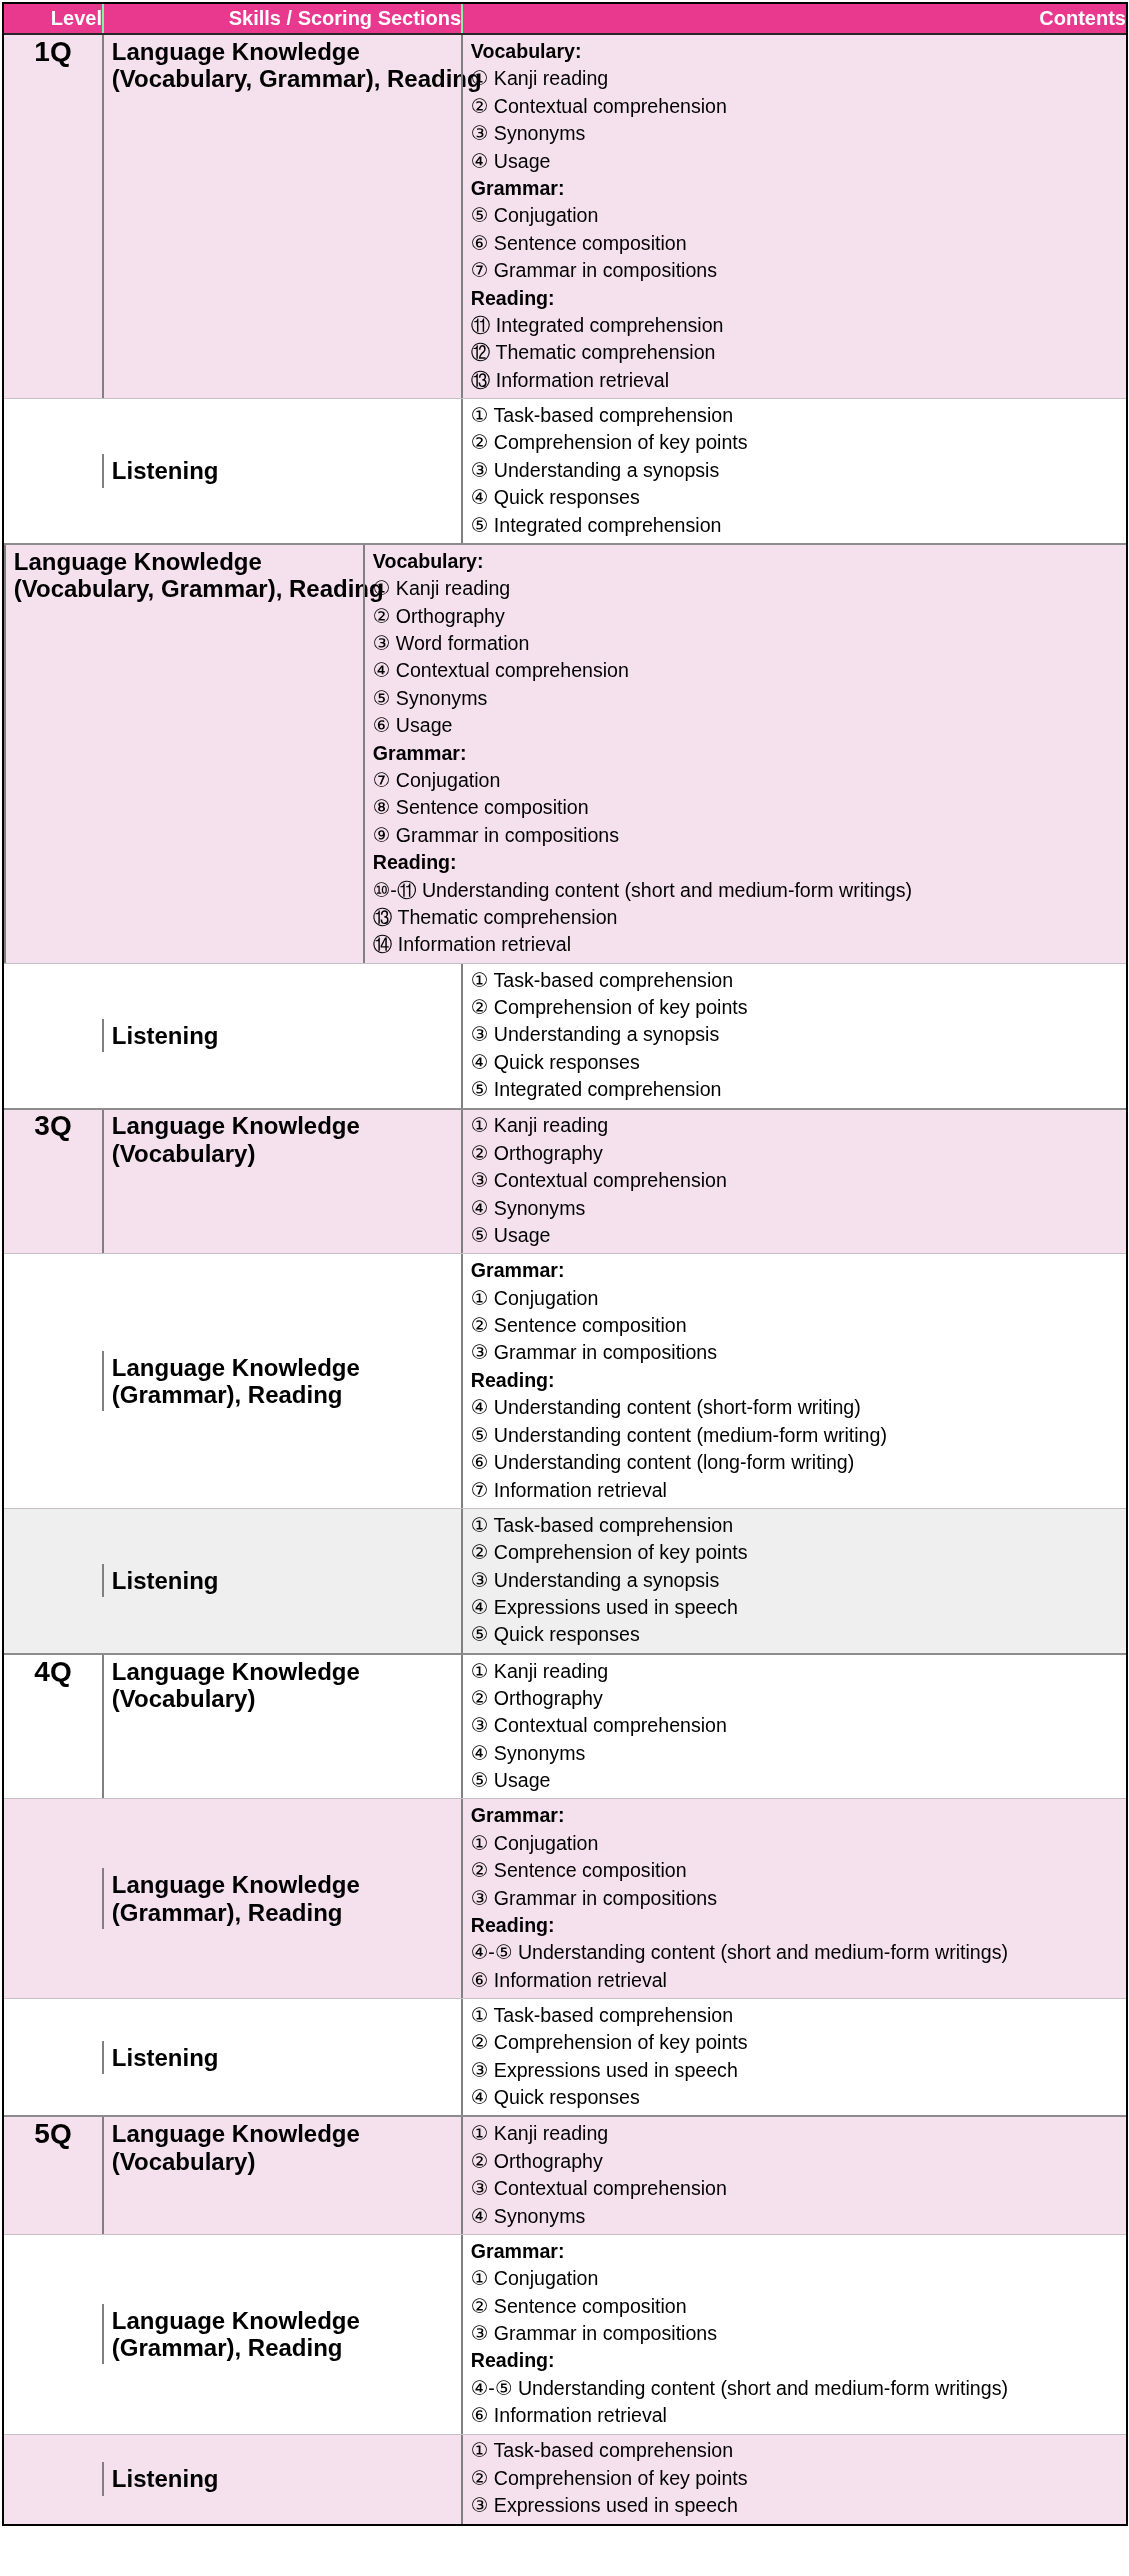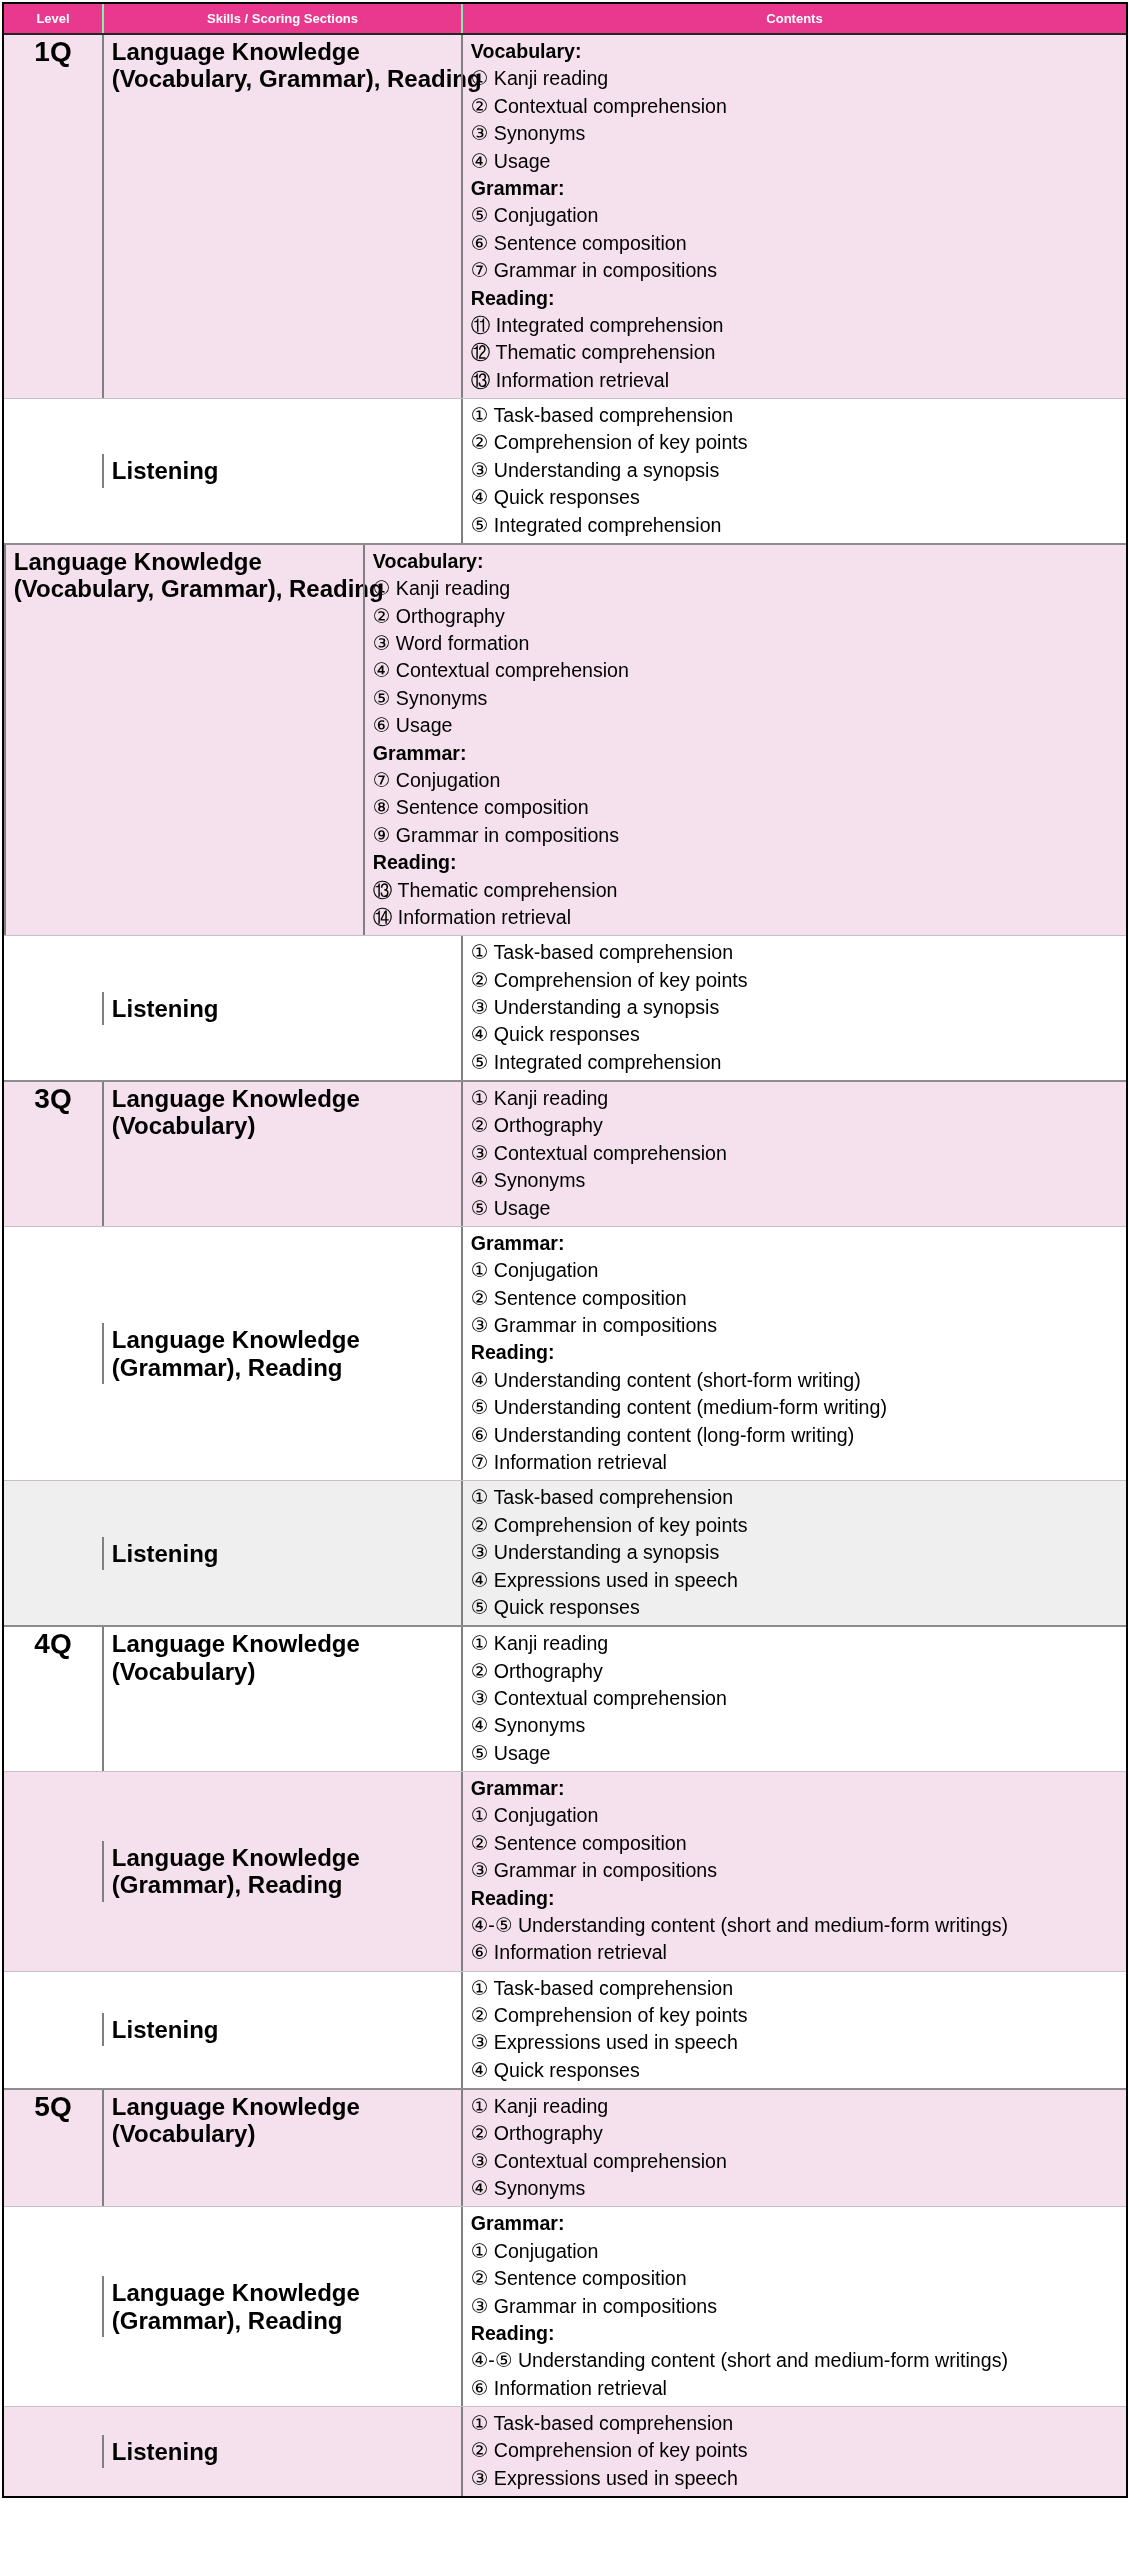"Level" .header-row .hcell { font-size: 13px -> 20px; text-align: center -> right }
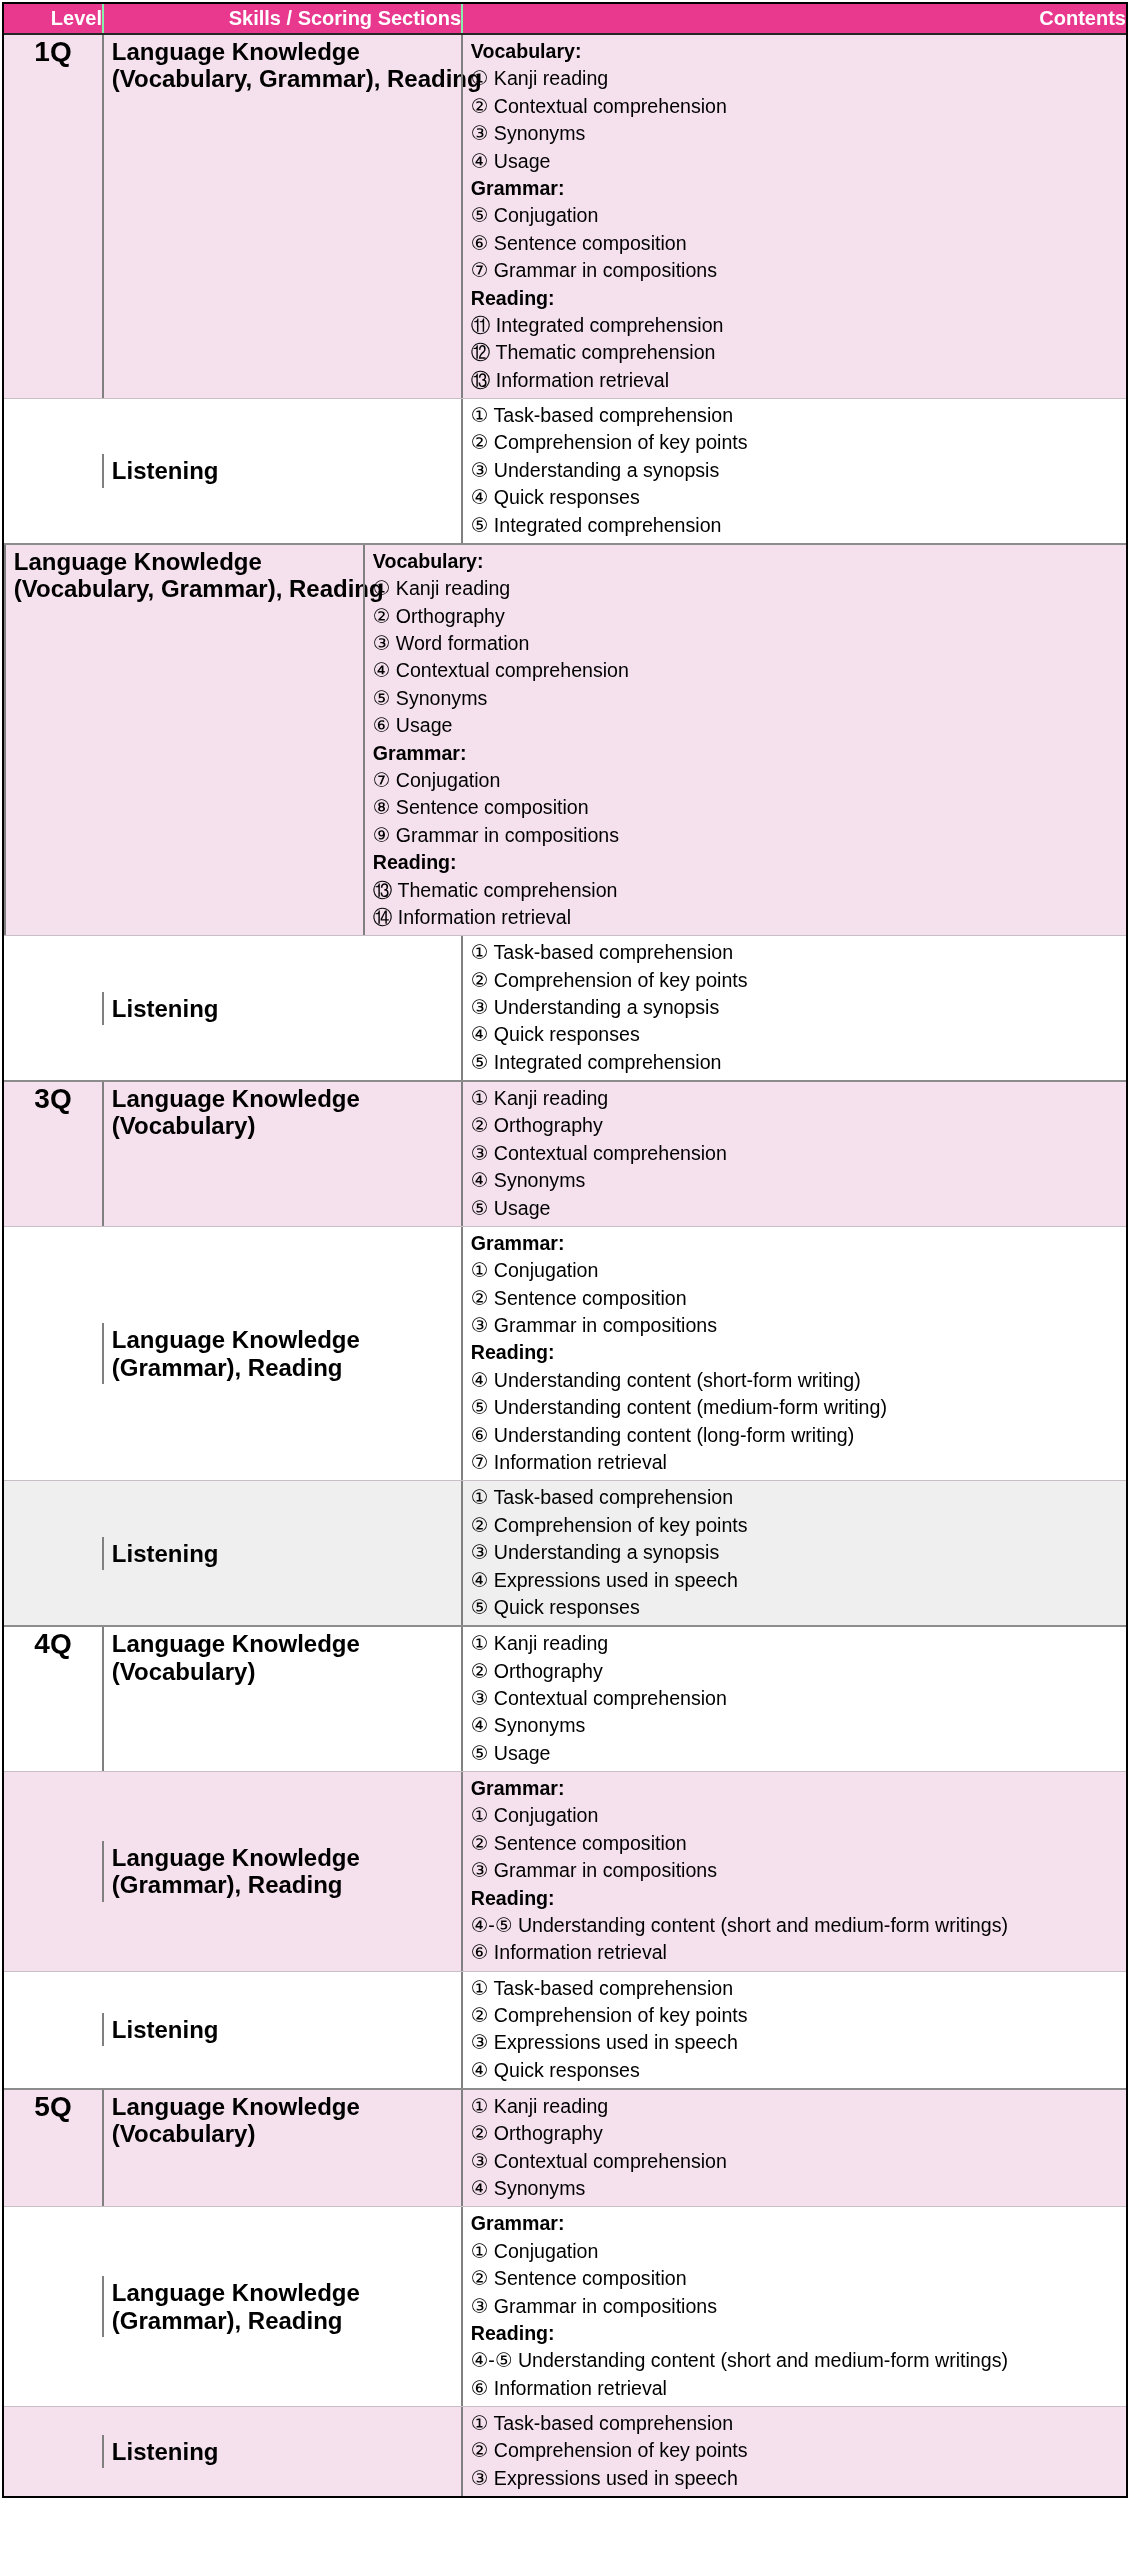"⑩-⑪ Understanding content (short and" div.content-line { html: none -> <div>⑩-⑪ Understanding content (short and medium-form writings)</div> }
